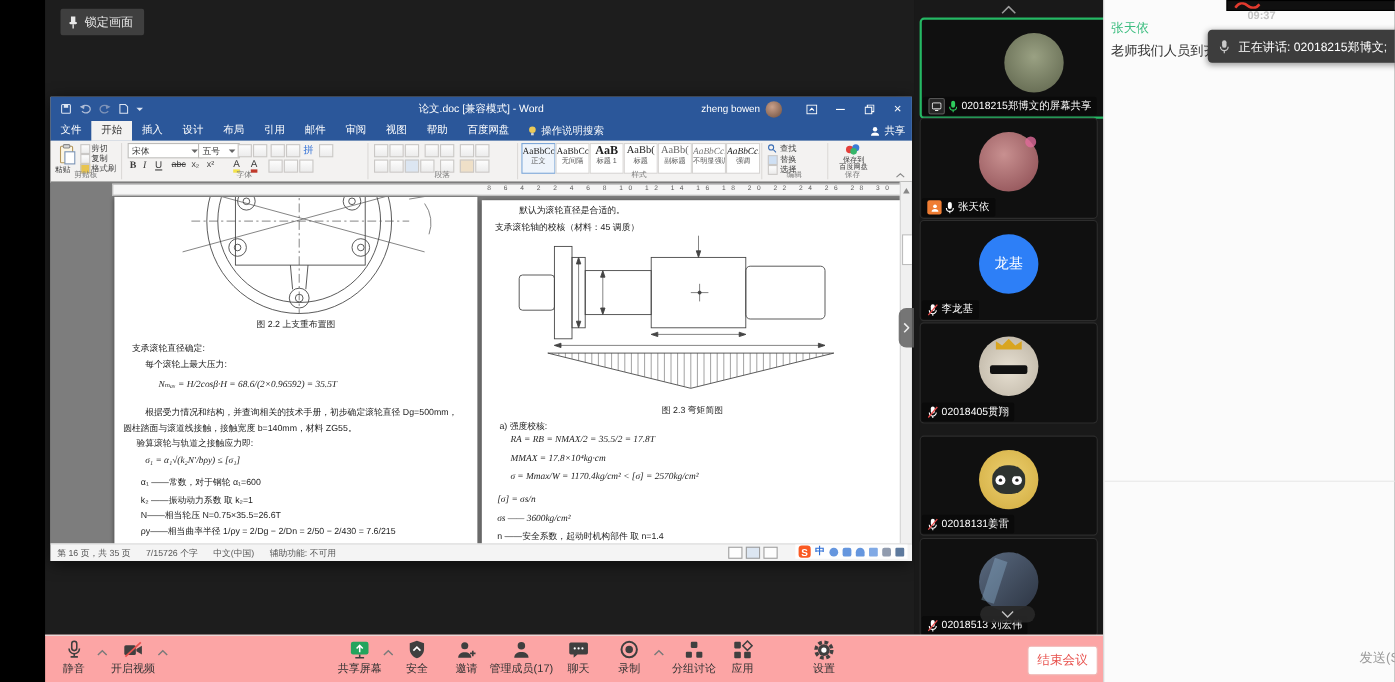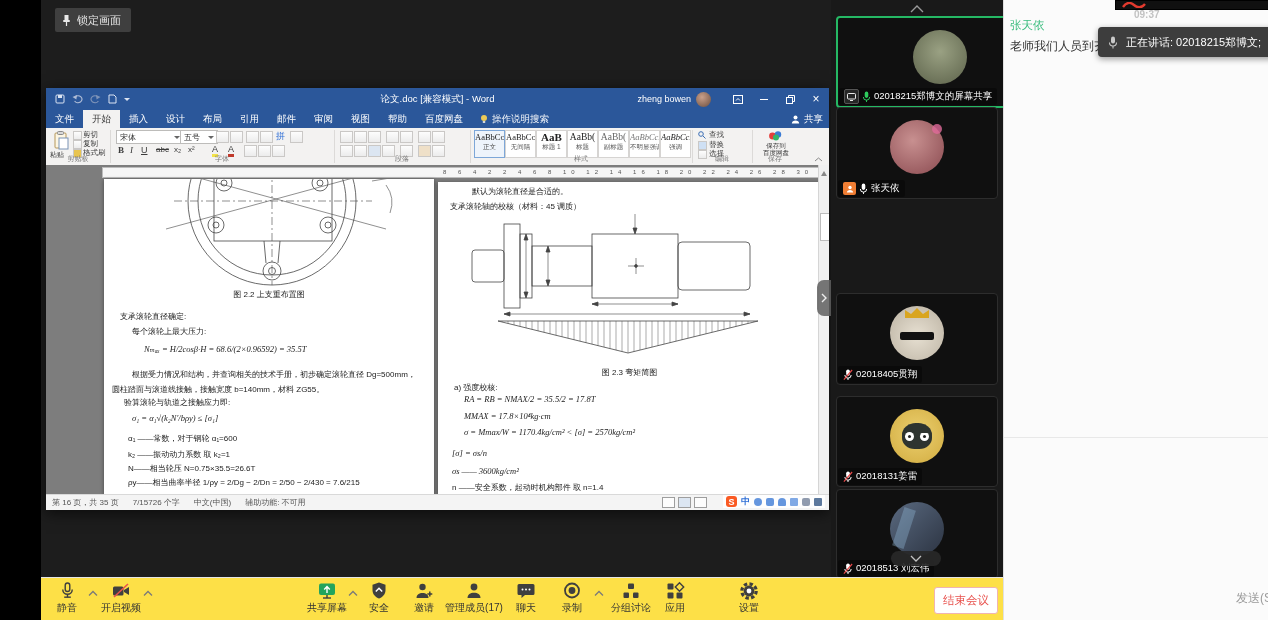"龙基" div.tile { html: none -> <div> <div> <span>龙基</span> </div> <div> <svg> <rect></rect> <path></path> <line></line> <line></line> </svg> <span>李龙基</span> </div> </div> }
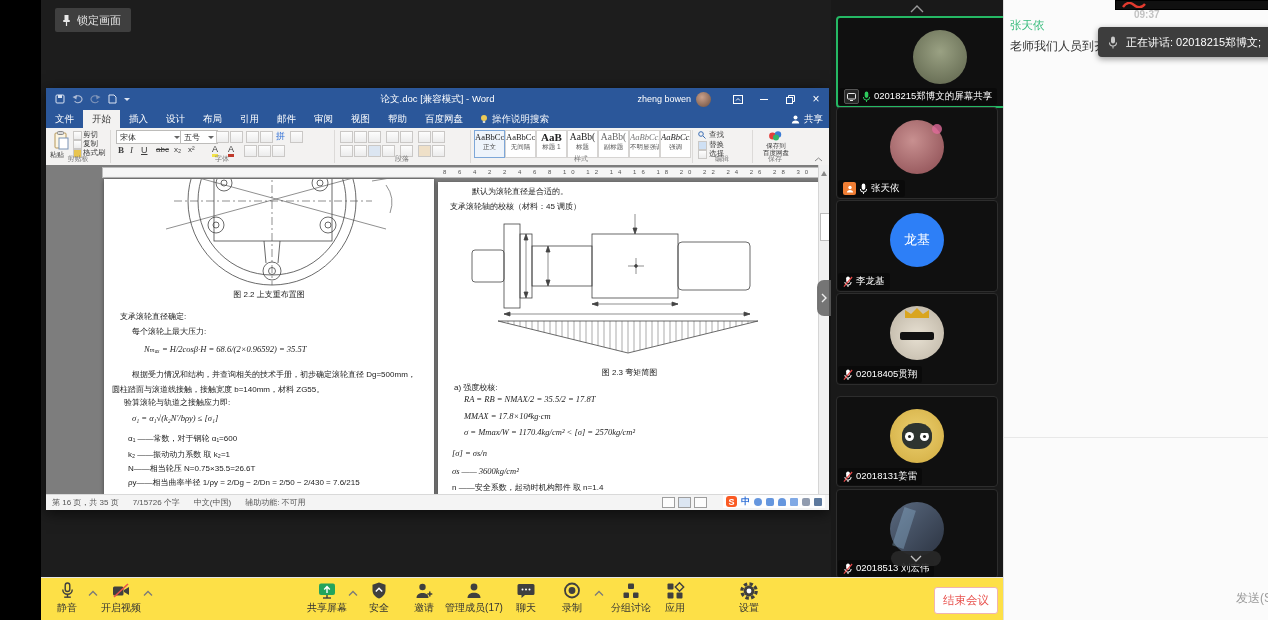"静音" .toolbar { background: #fde047 -> #fca5a5 }
